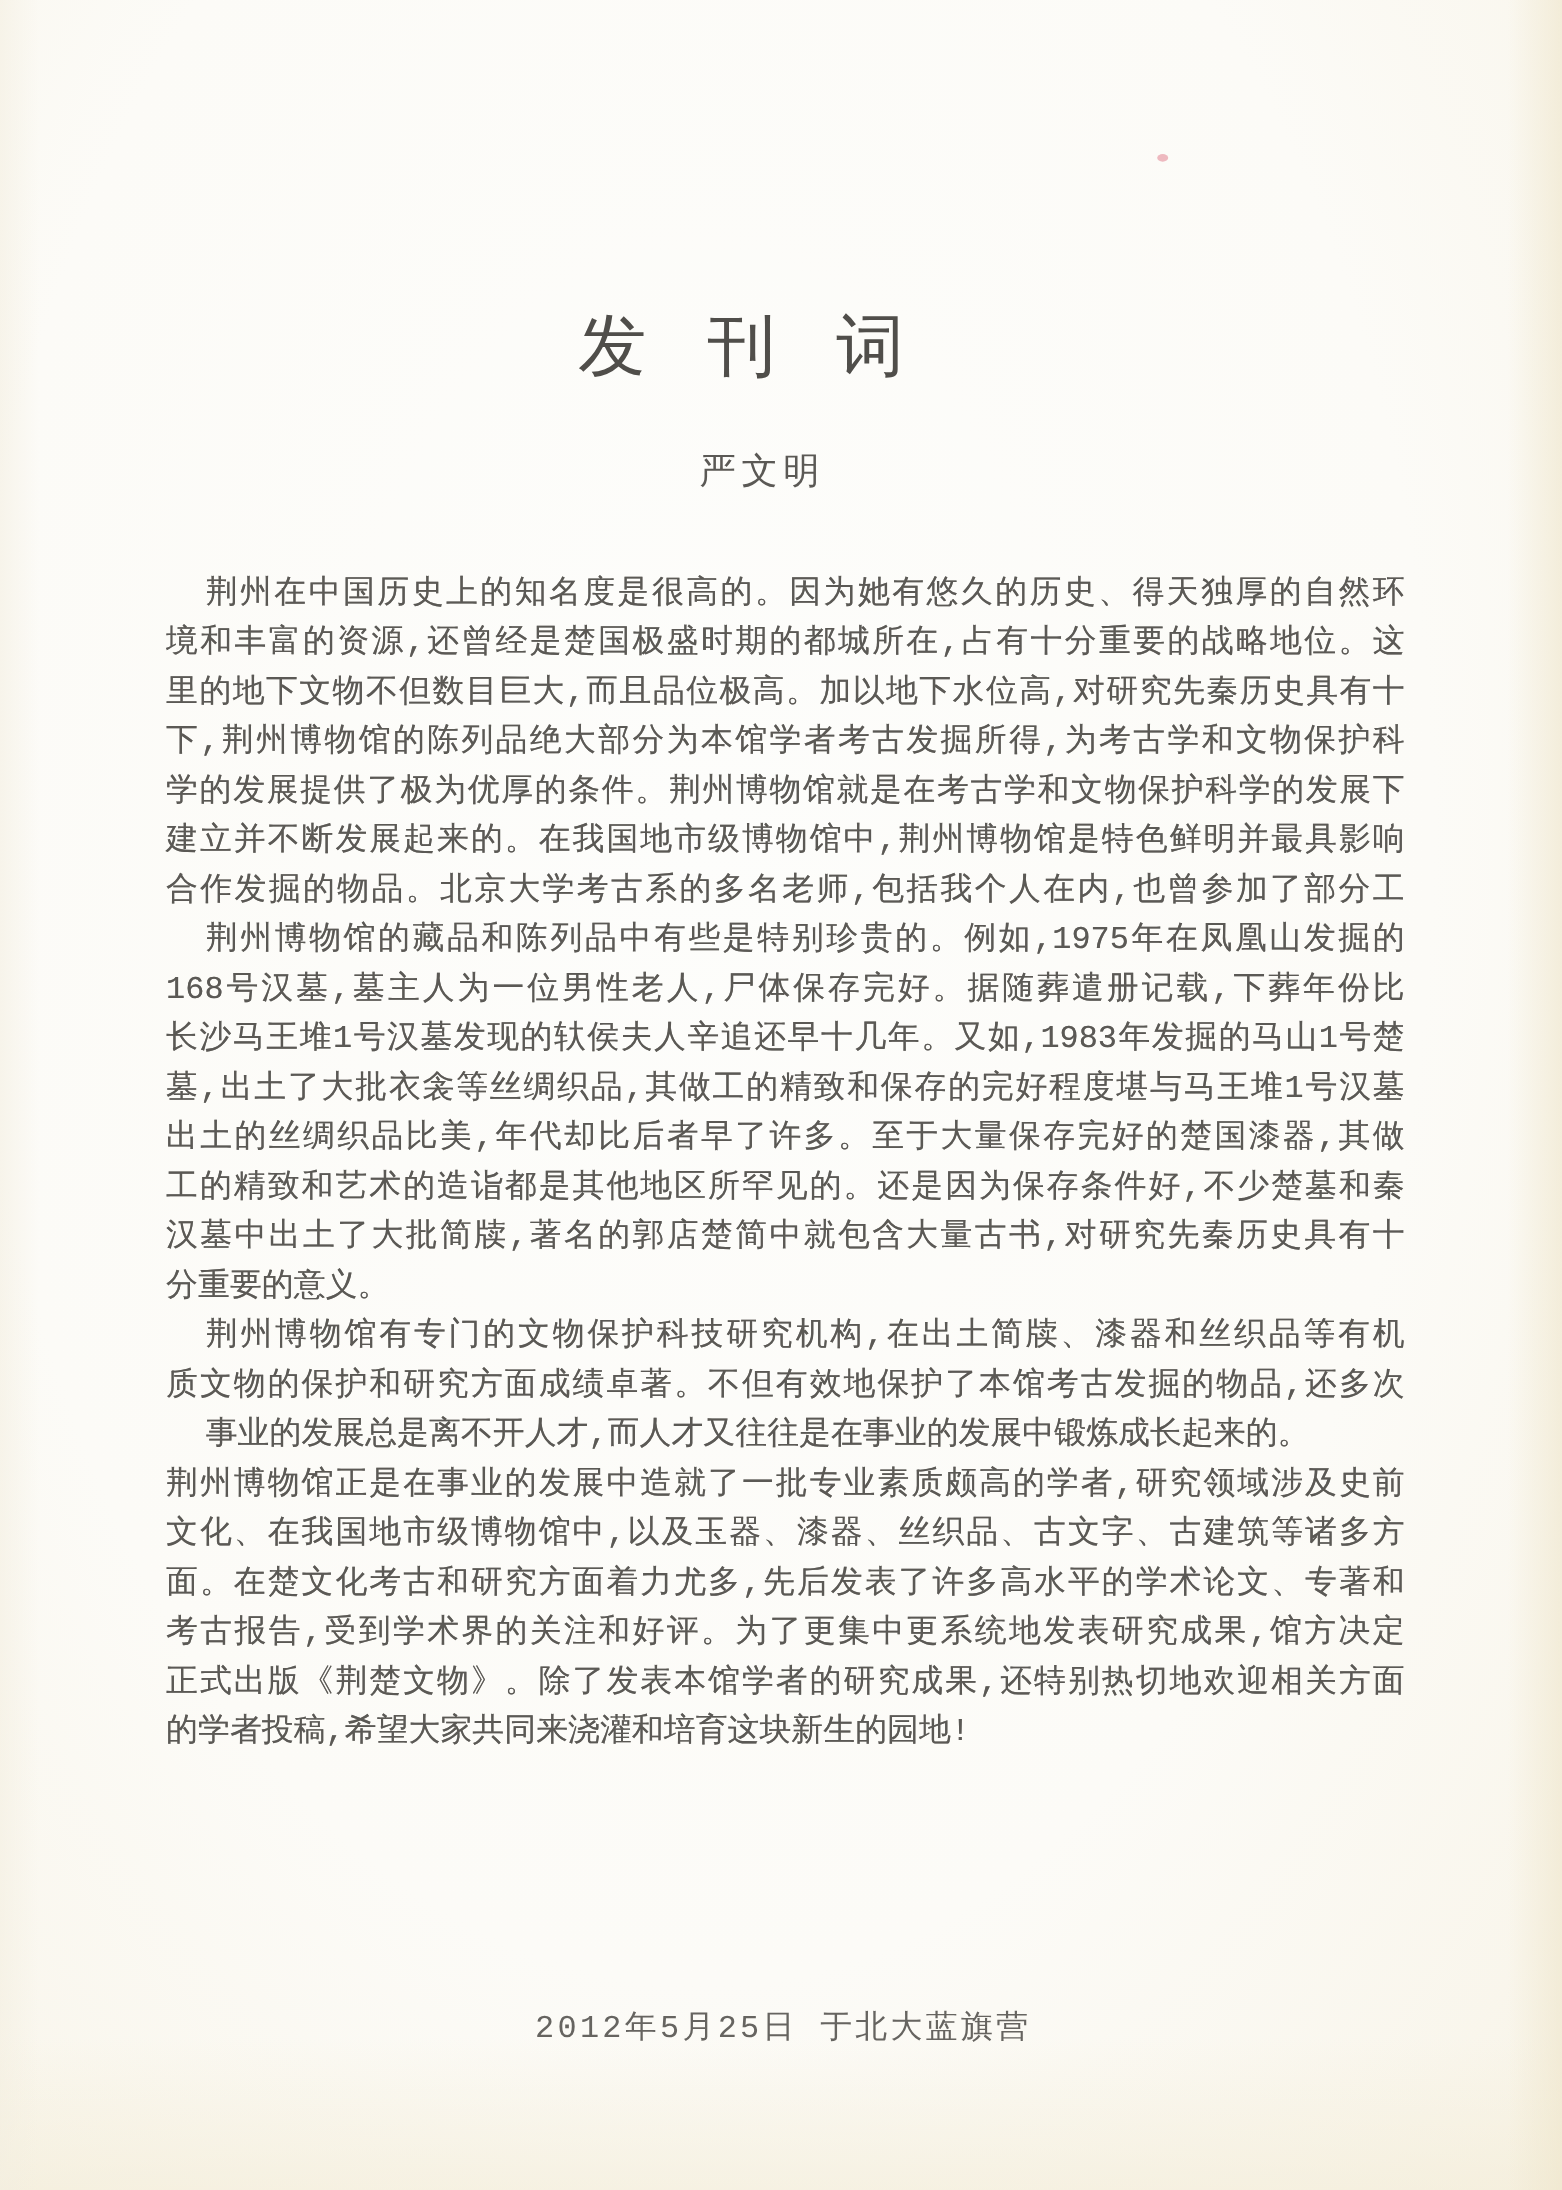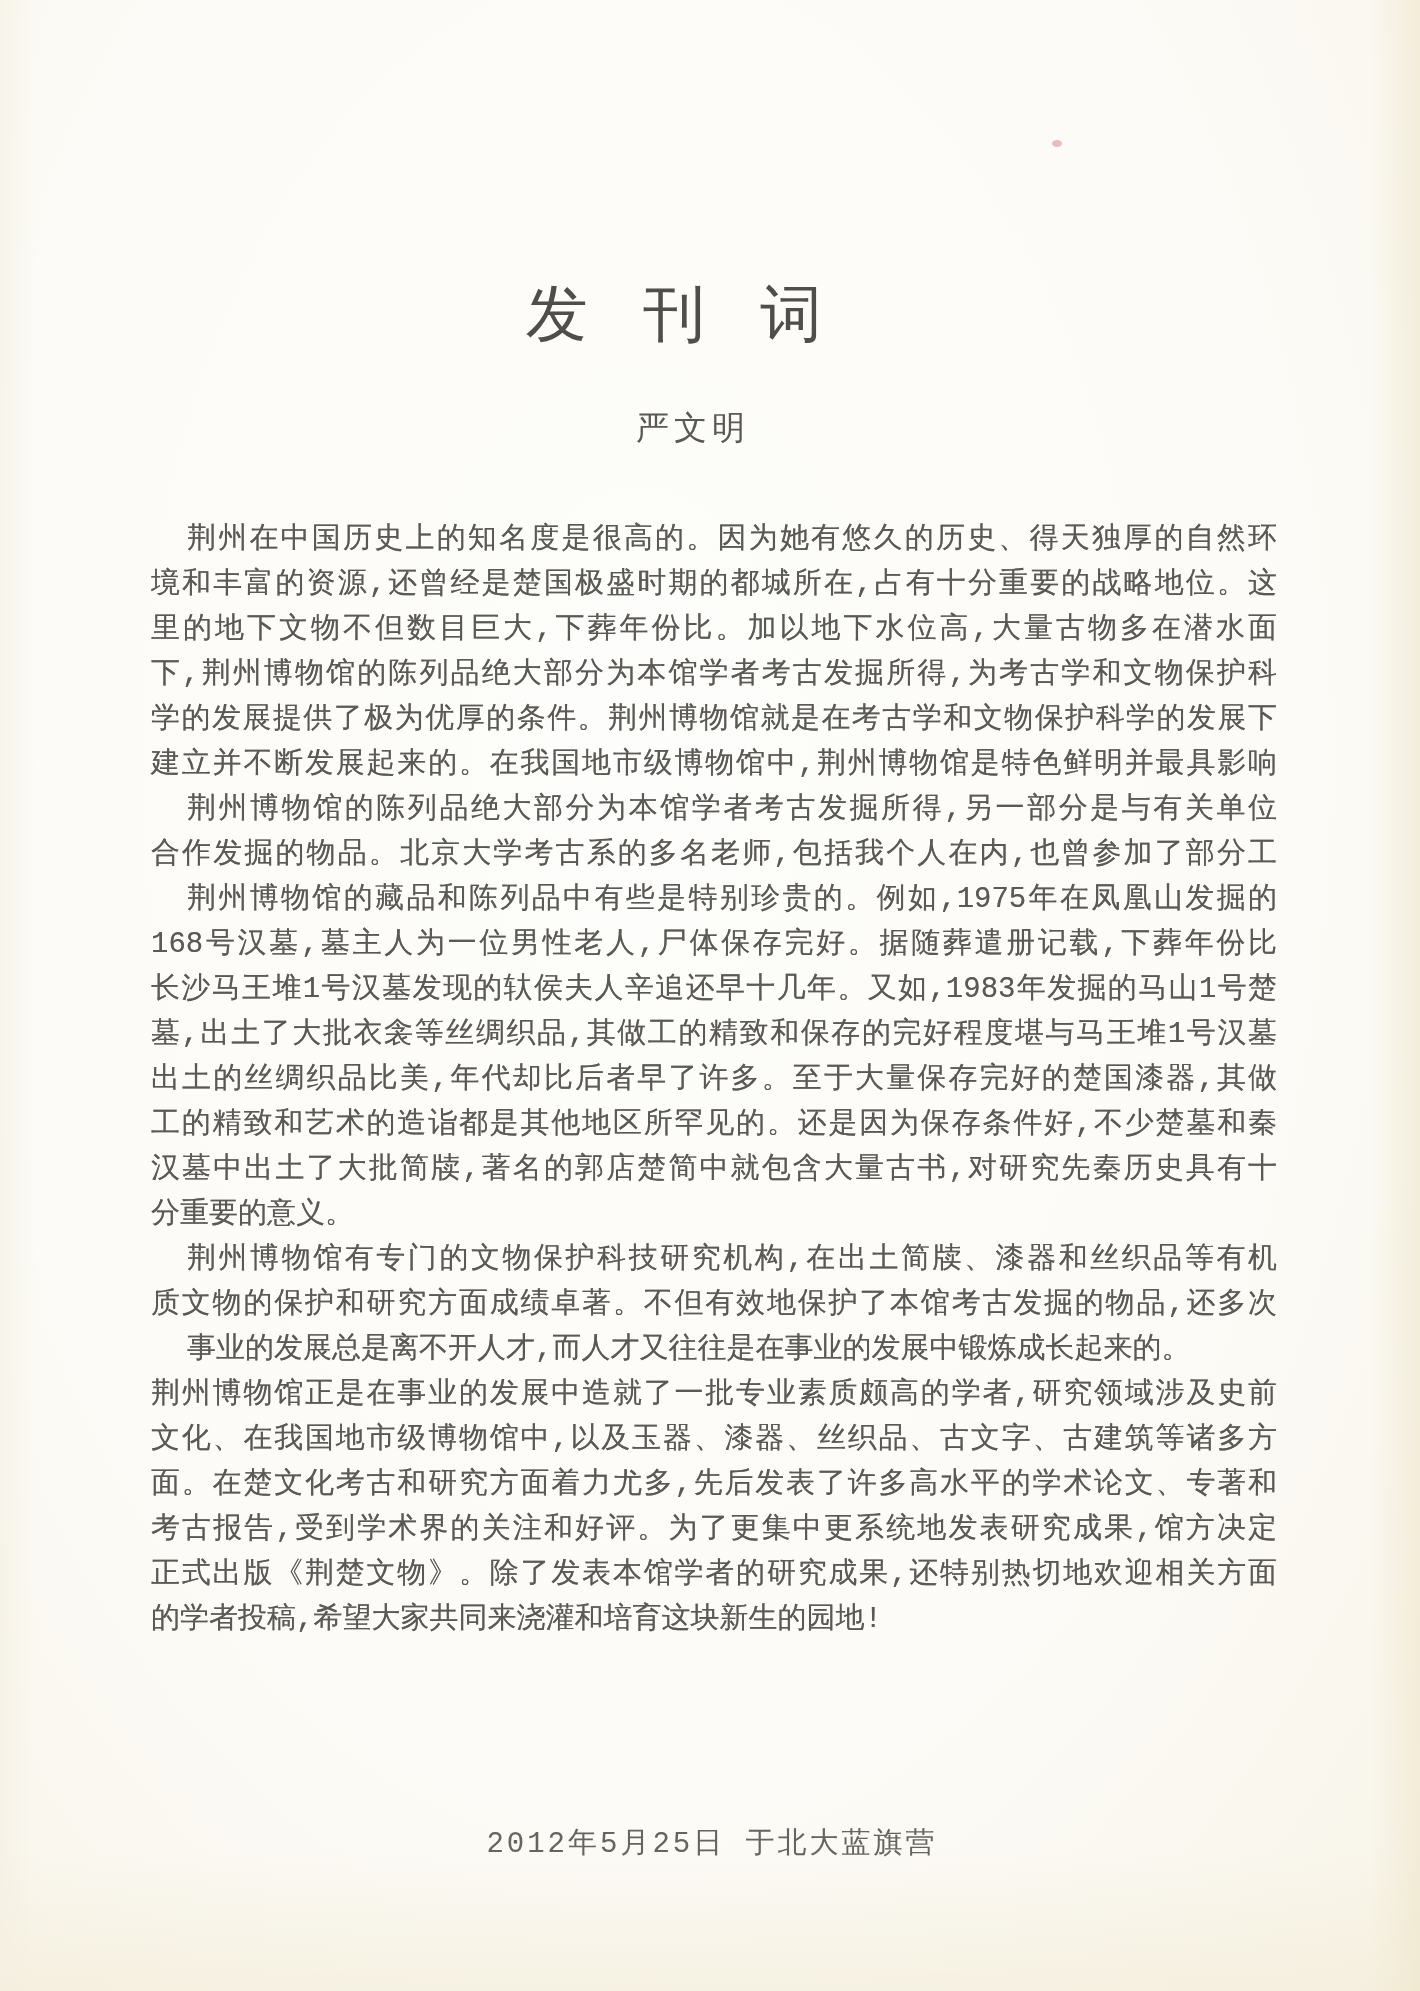"里的地下文物不但数目巨大,下葬年份比。加以地下水位高,大量古物多在潜水面" span.ln { text: ,下葬年份比。加以地下水位高,大量古物多在潜水面 -> ,而且品位极高。加以地下水位高,对研究先秦历史具有十 }
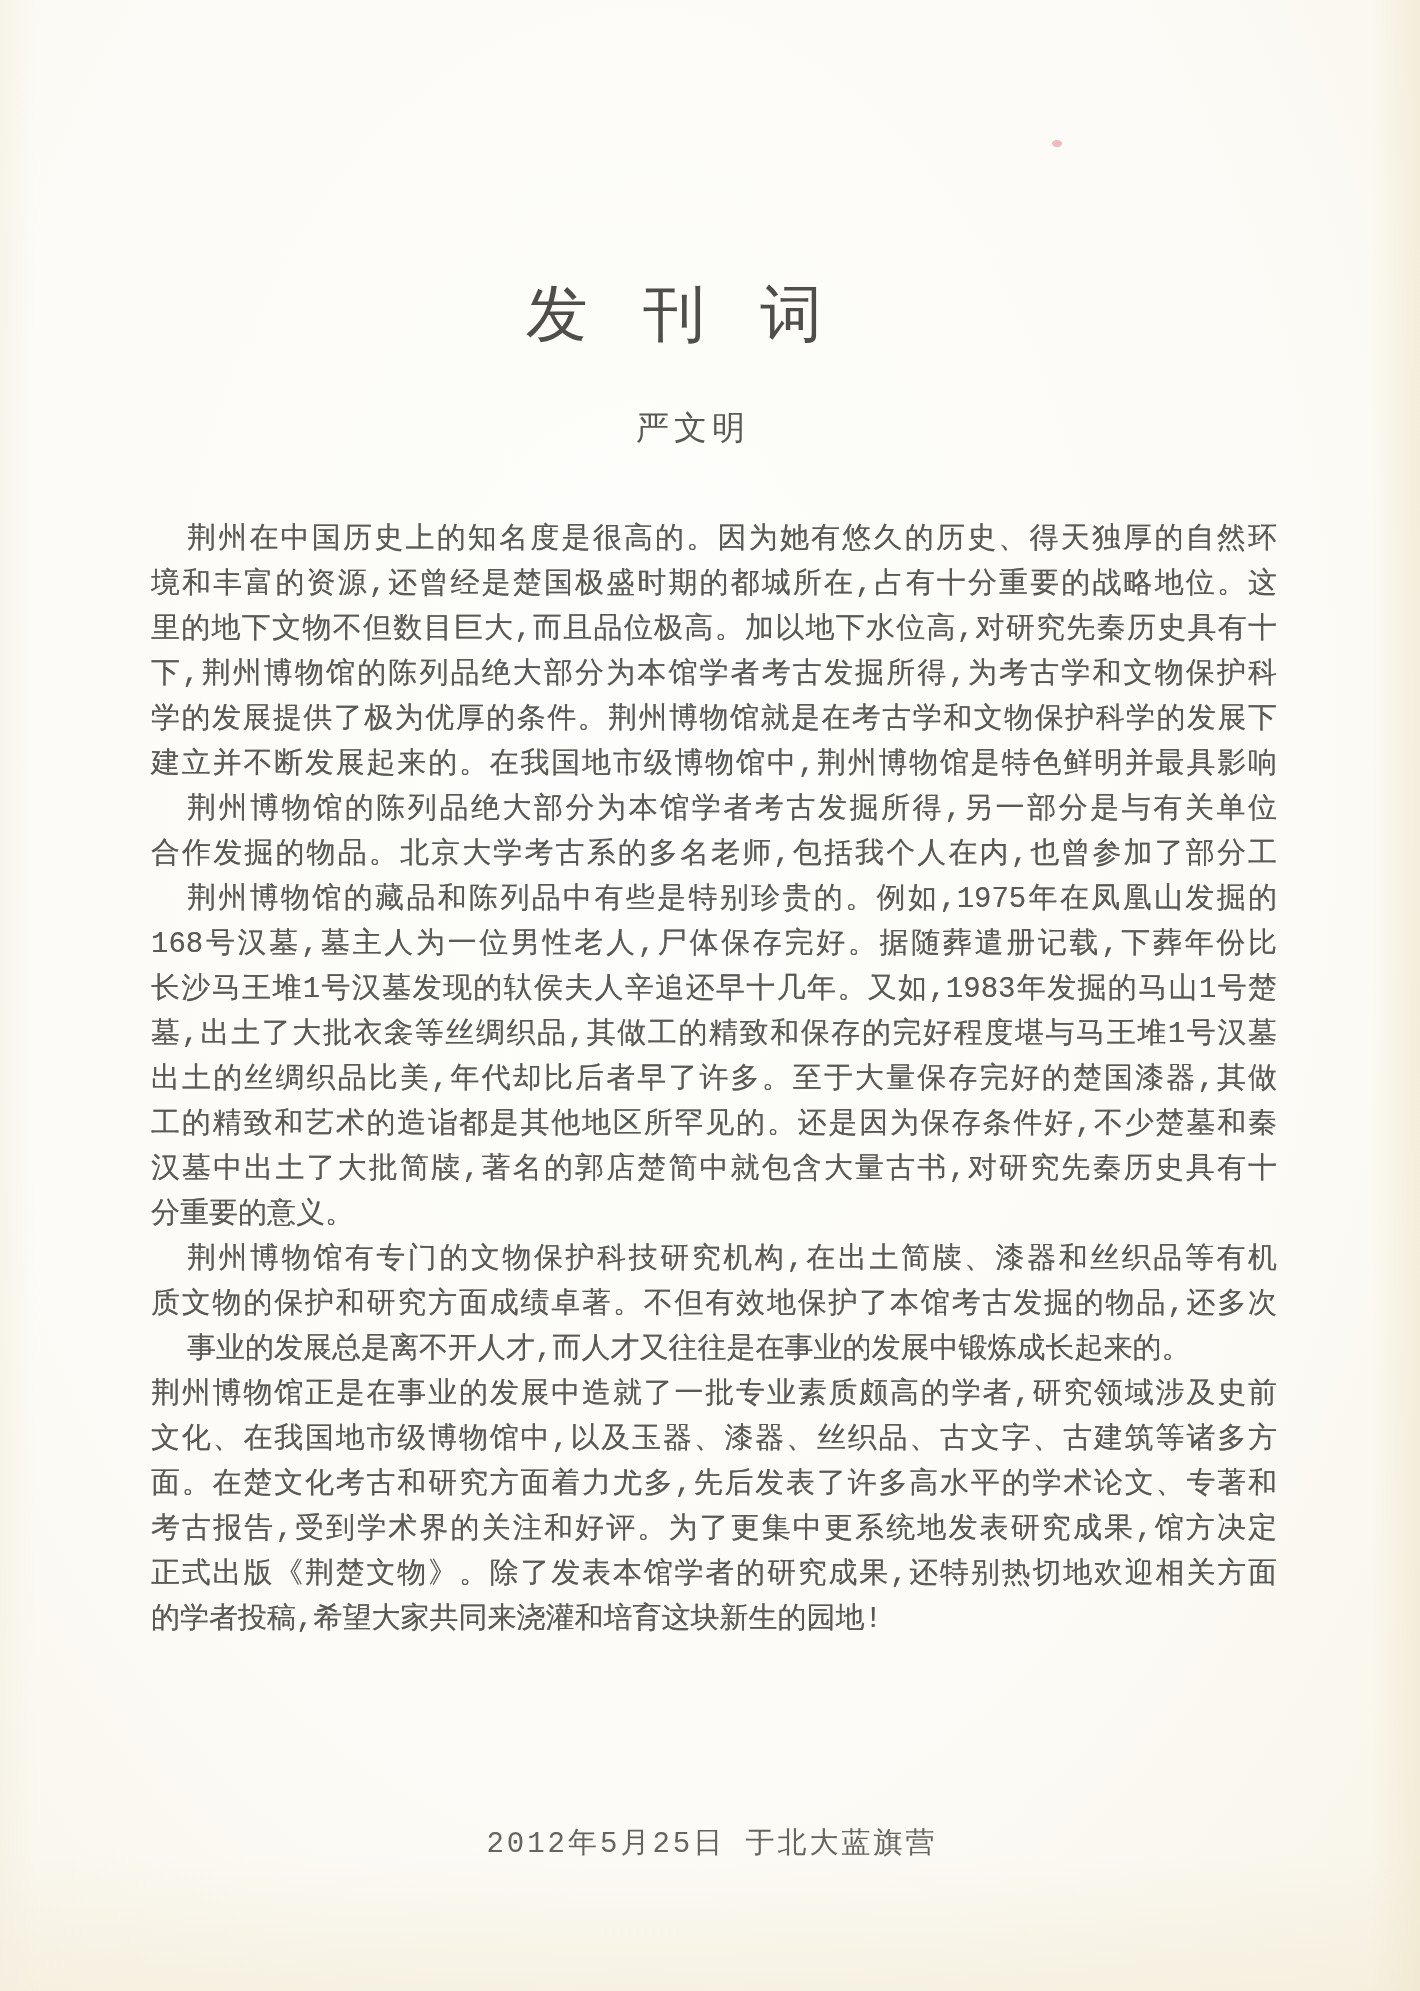"荆州博物馆的陈列品绝大部分为本馆学者考古发掘所得,另一部分是与有关单位" span.ln { html: <span>荆州博物馆的陈列品绝大部分为本馆学者考古发掘所得,另一部分是与有关单位</span> -> none }
